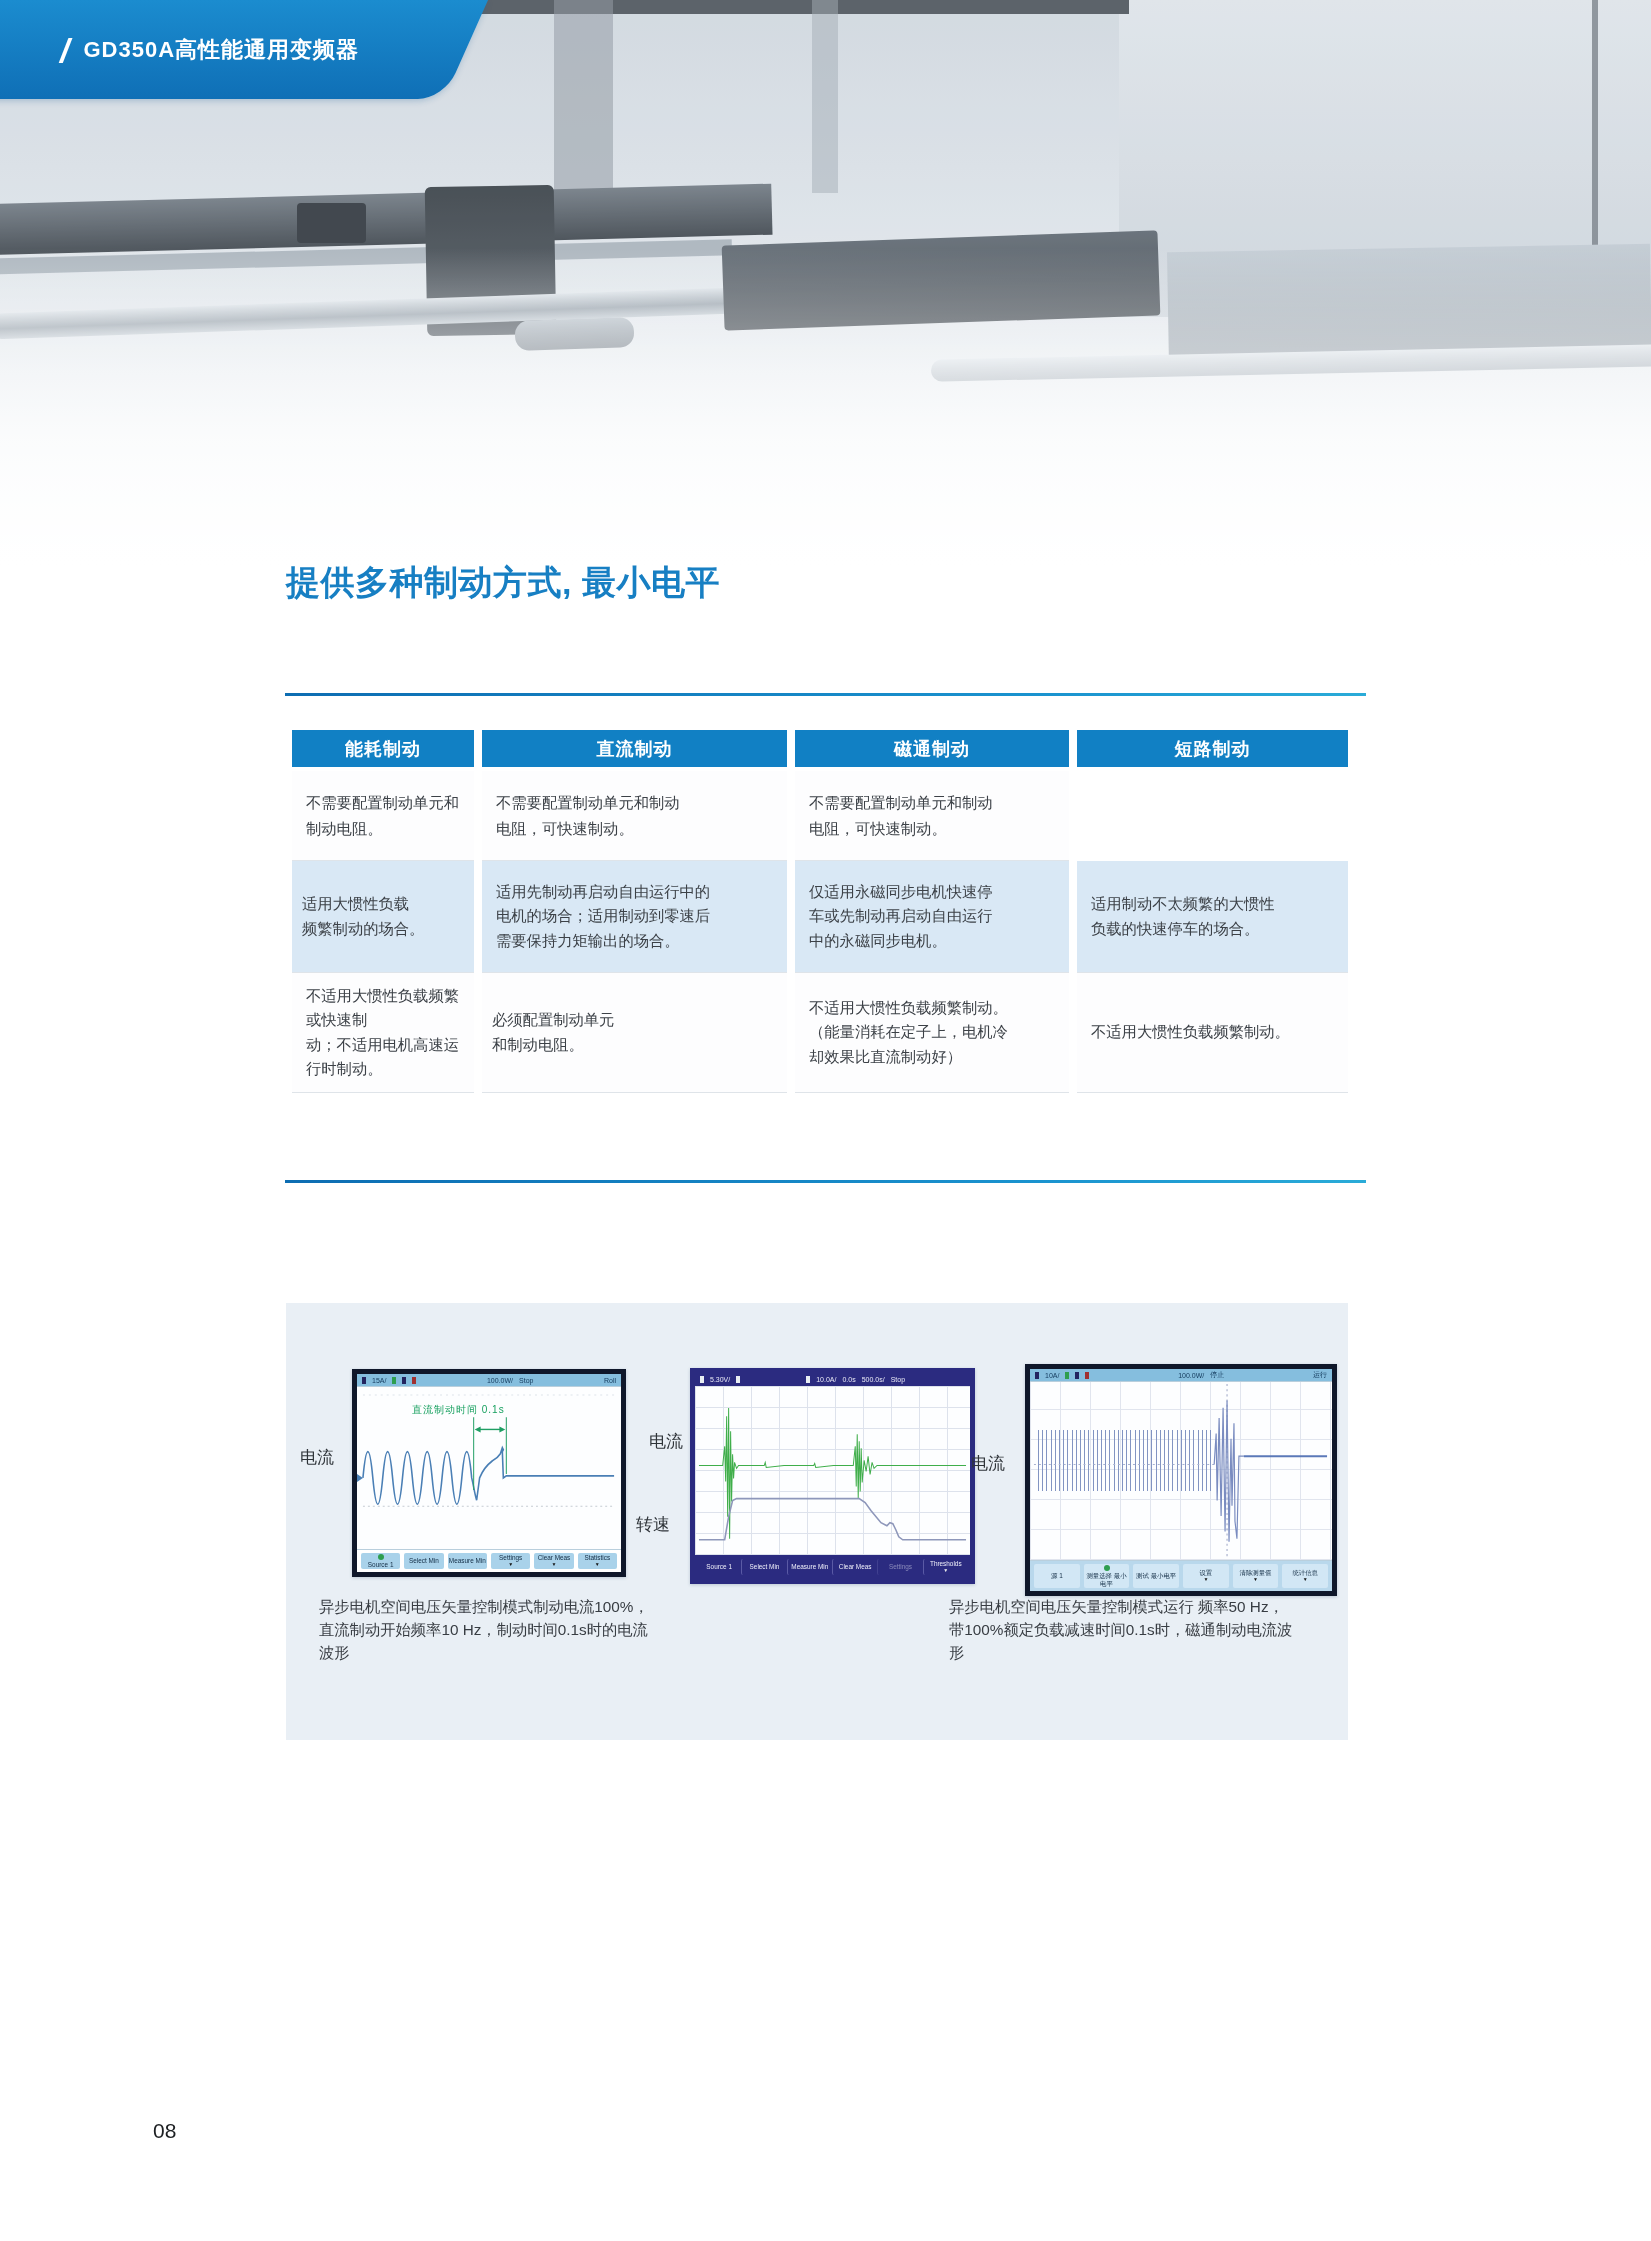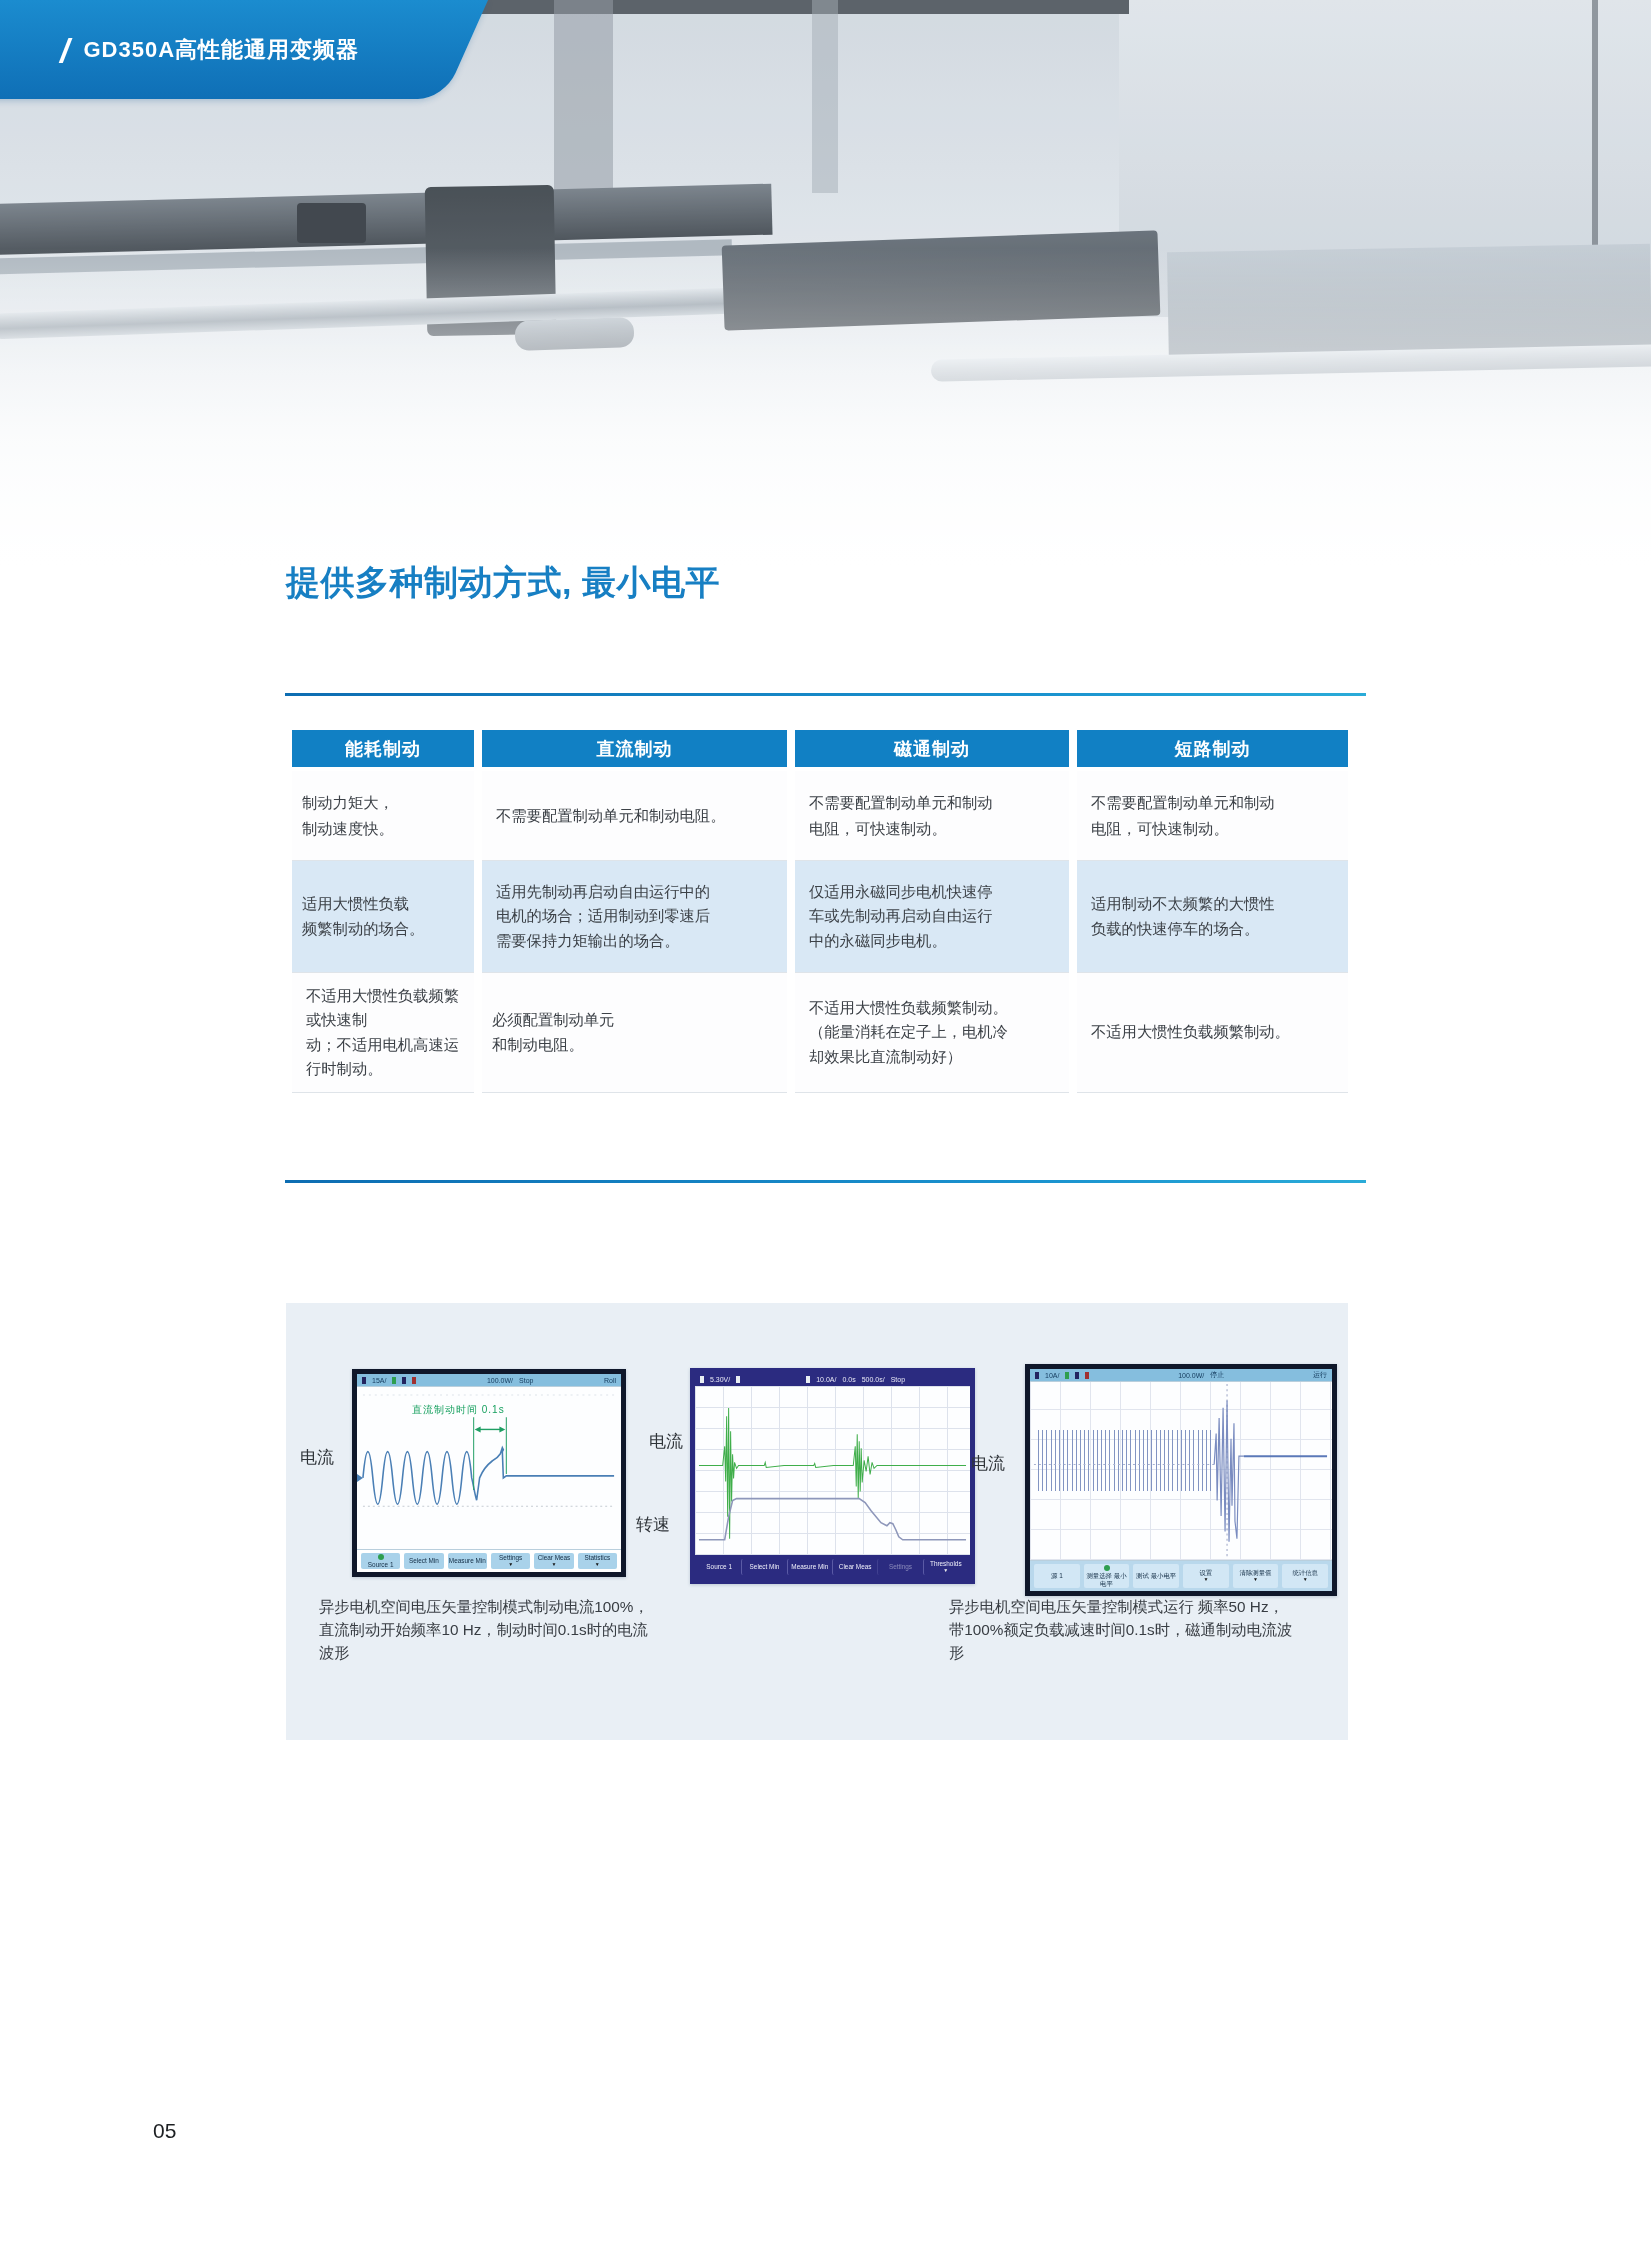"制动力矩大，" div.cell { html: <div>制动力矩大， 制动速度快。</div> -> none }
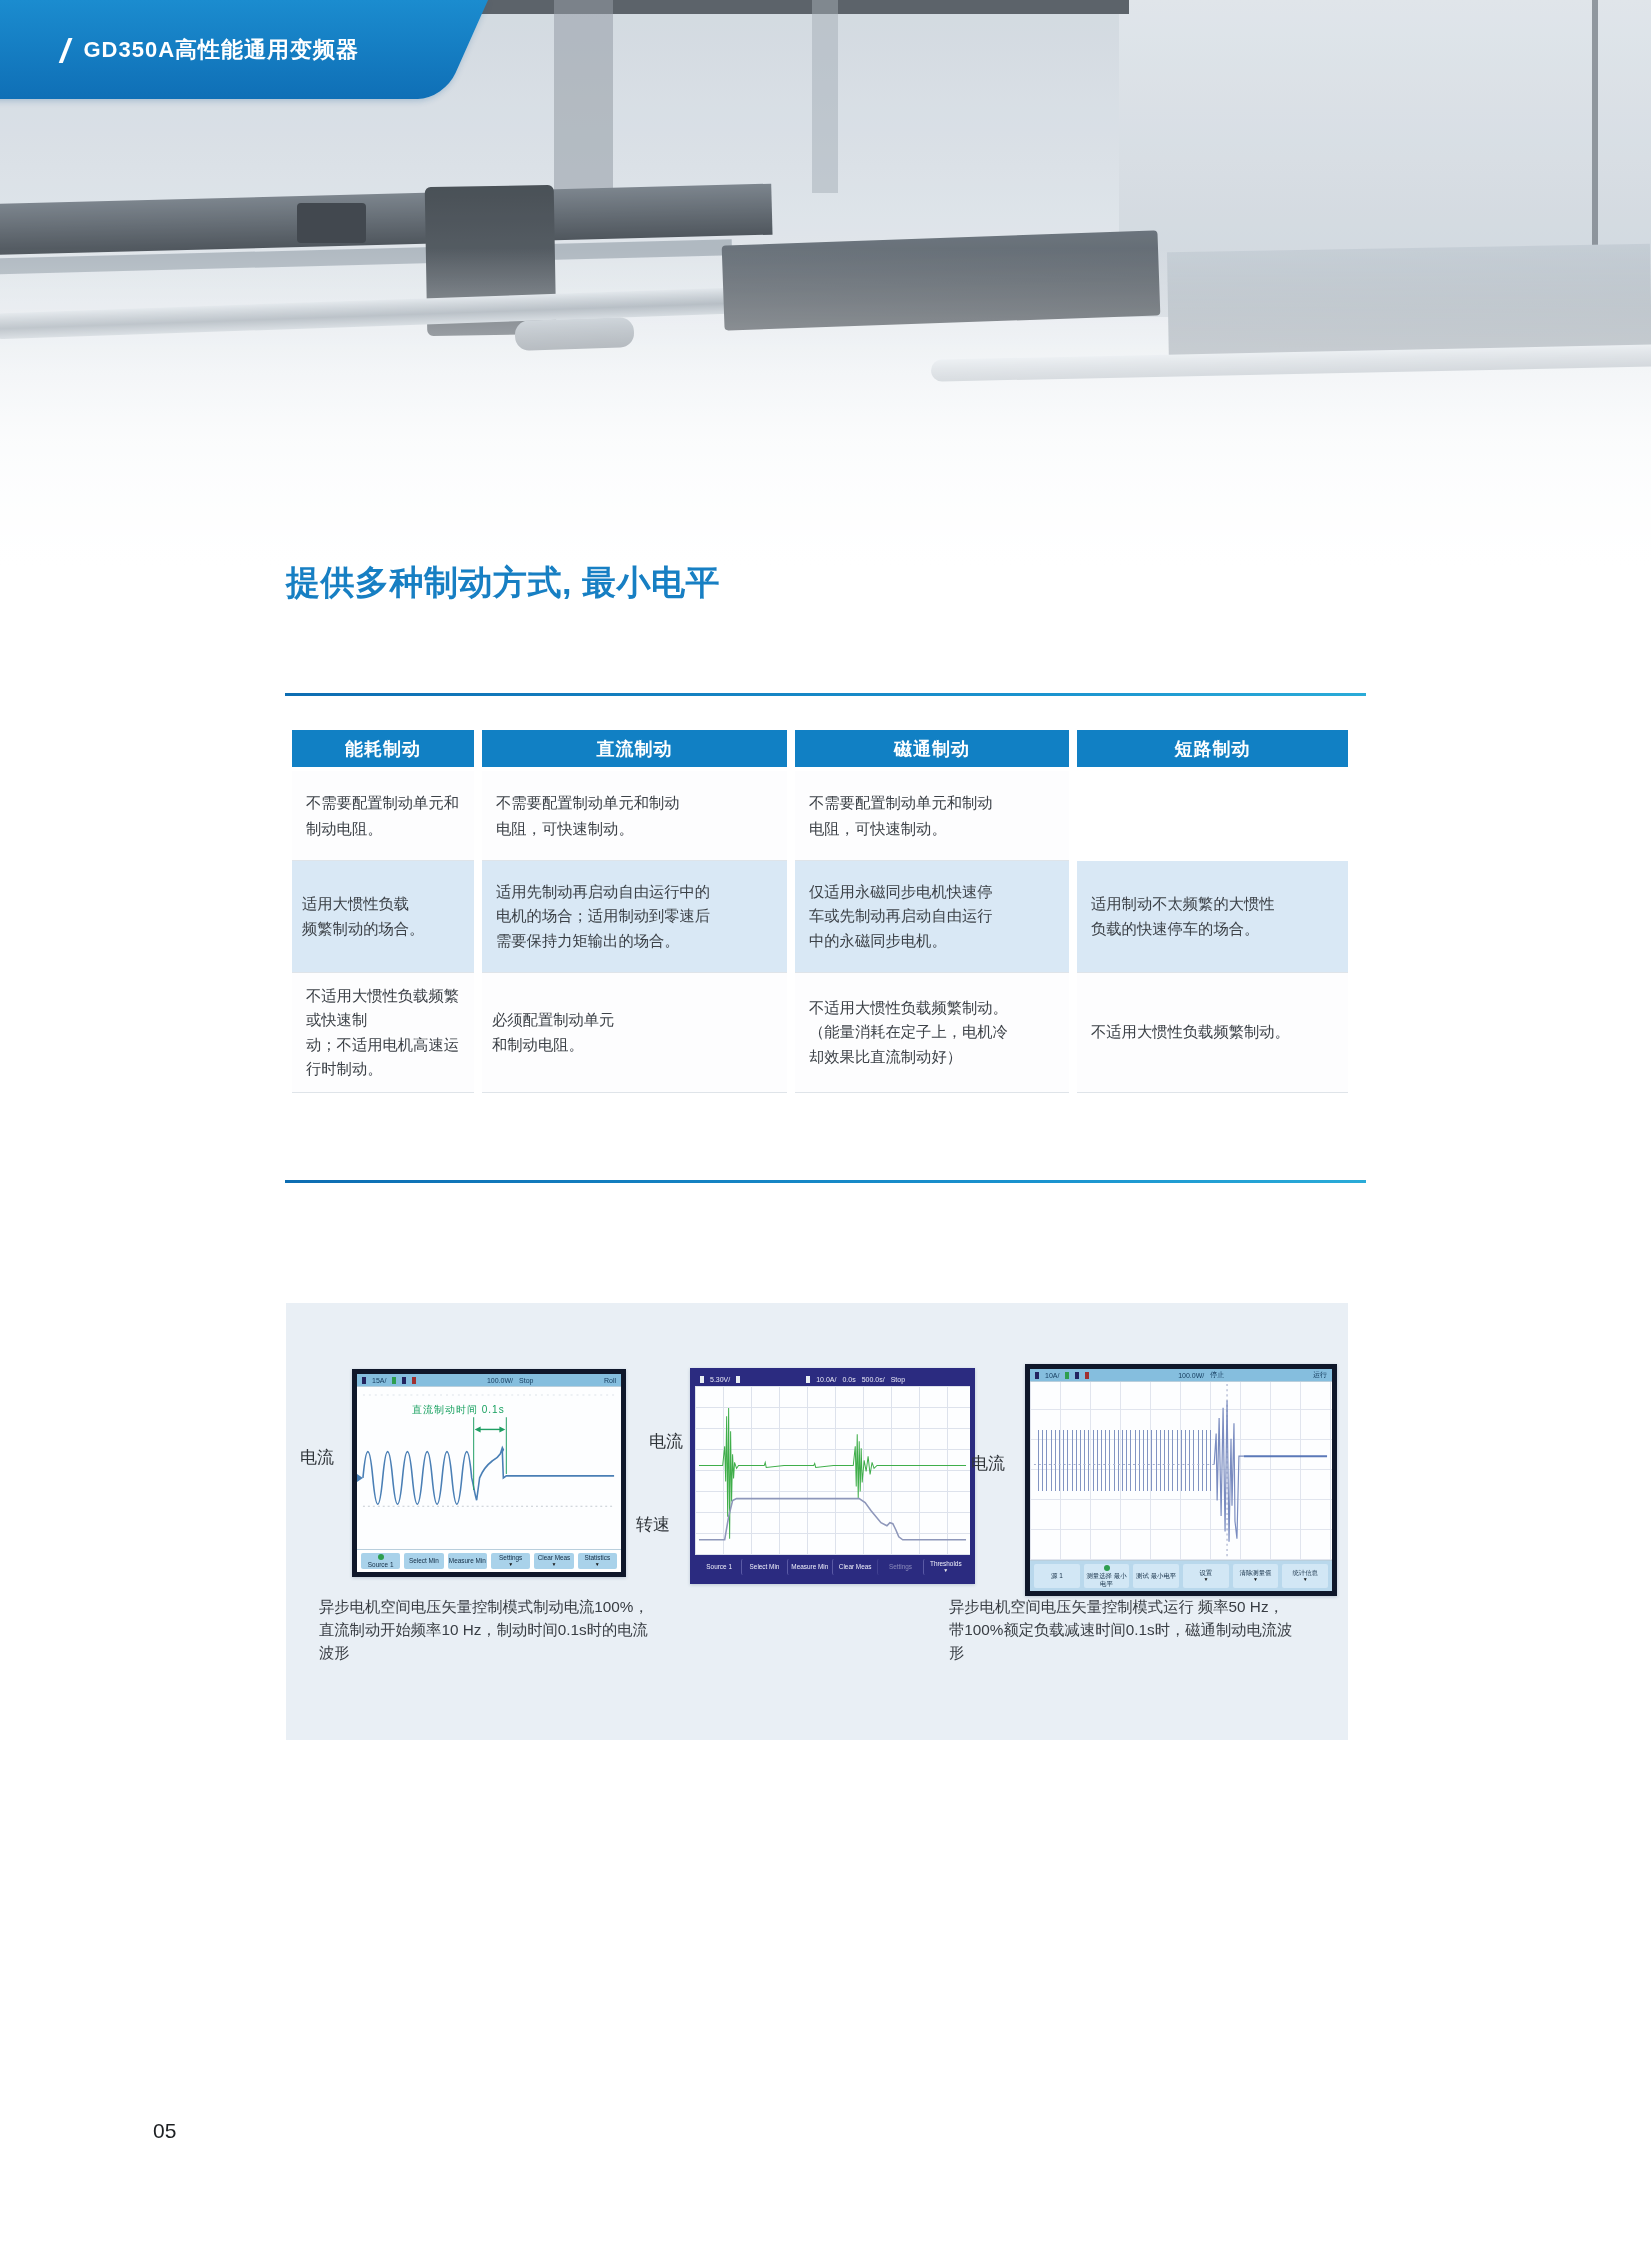"05" div.pagenum { text: 05 -> 08 }
